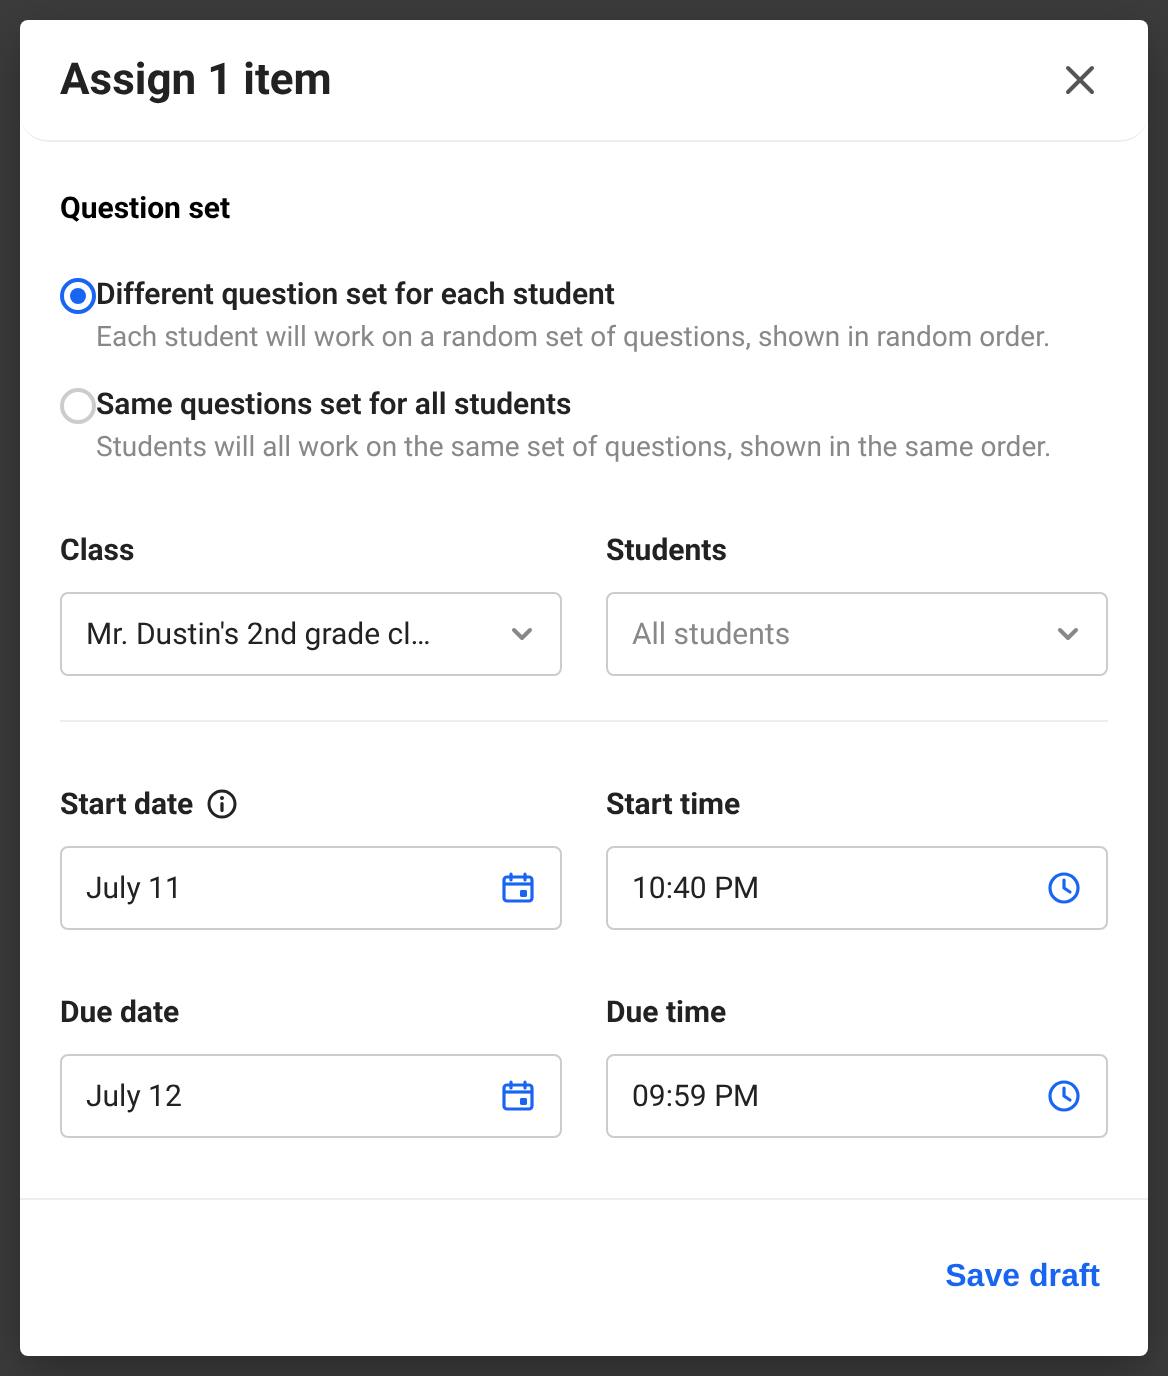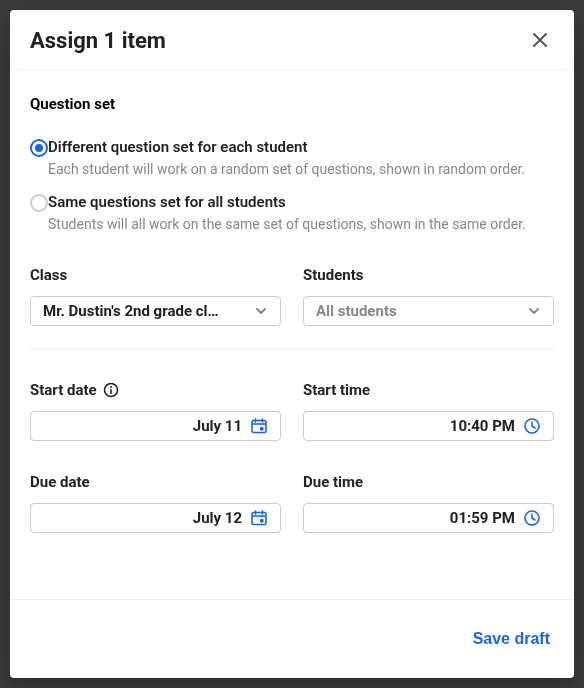"Mr. Dustin's 2nd grade cl…" .select, .input { font-weight: bold -> none; height: 30px -> 42px; justify-content: flex-end -> space-between }
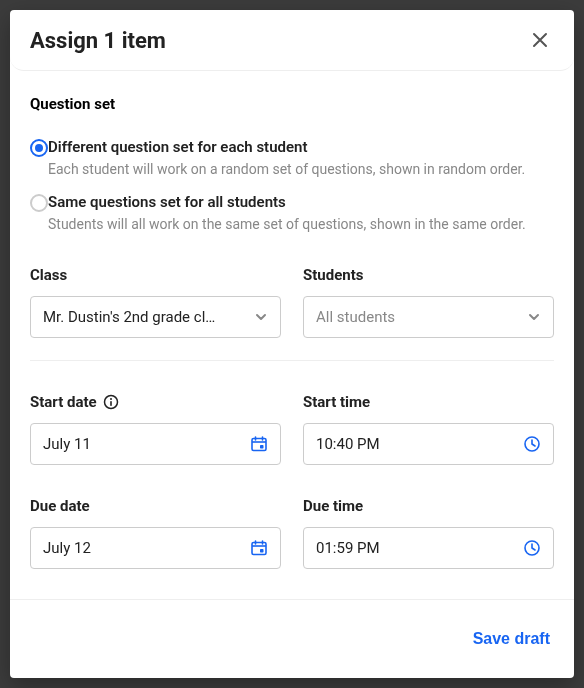"01:59 PM" span { text: 01:59 -> 09:59 }
